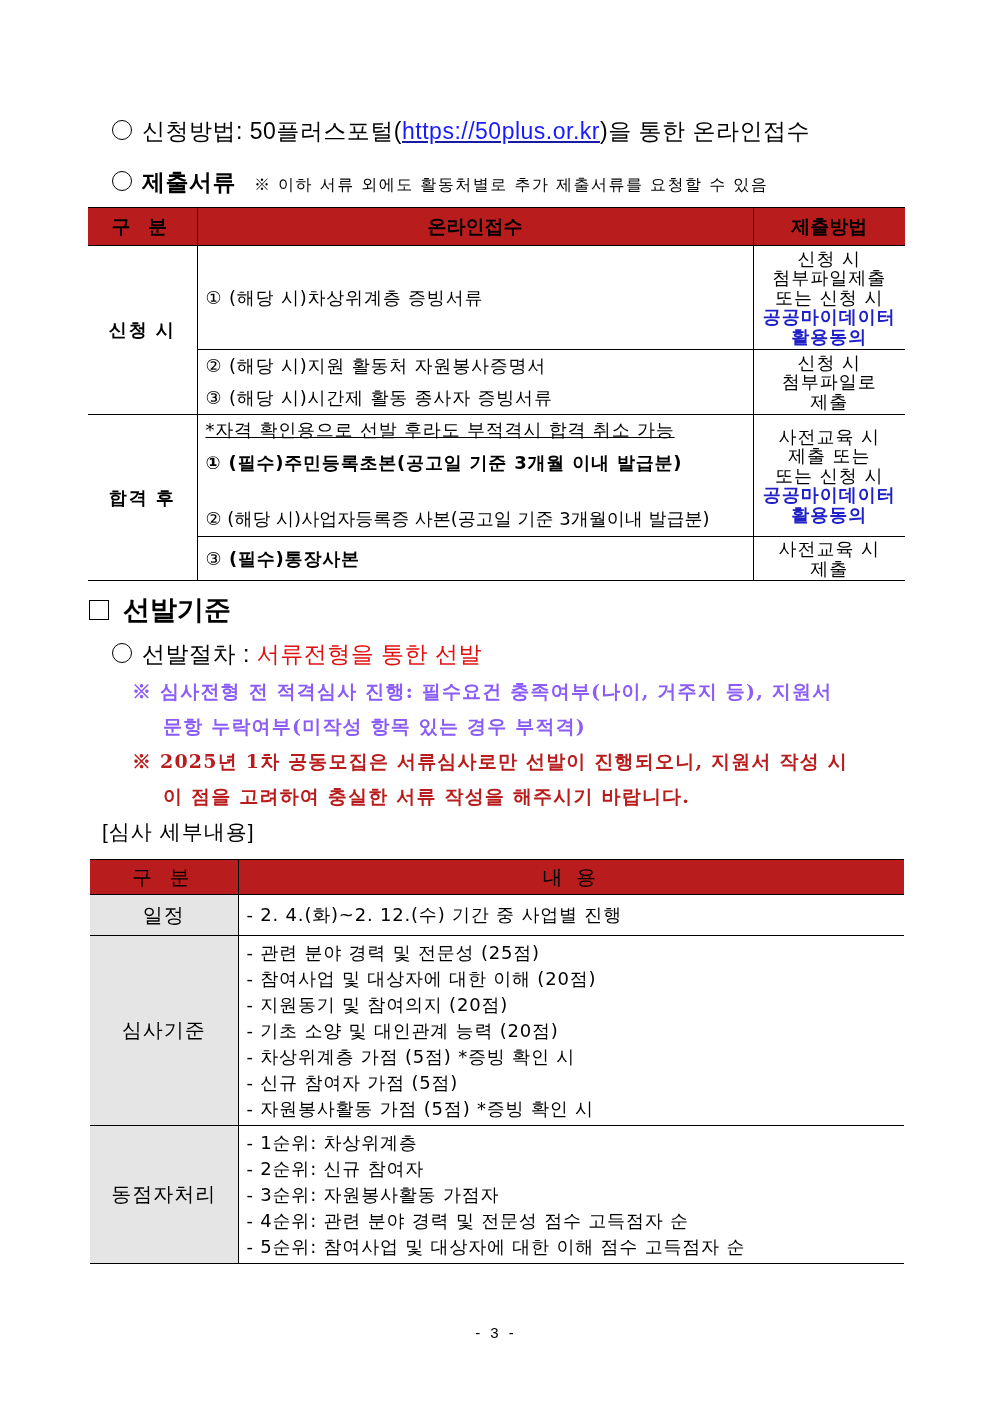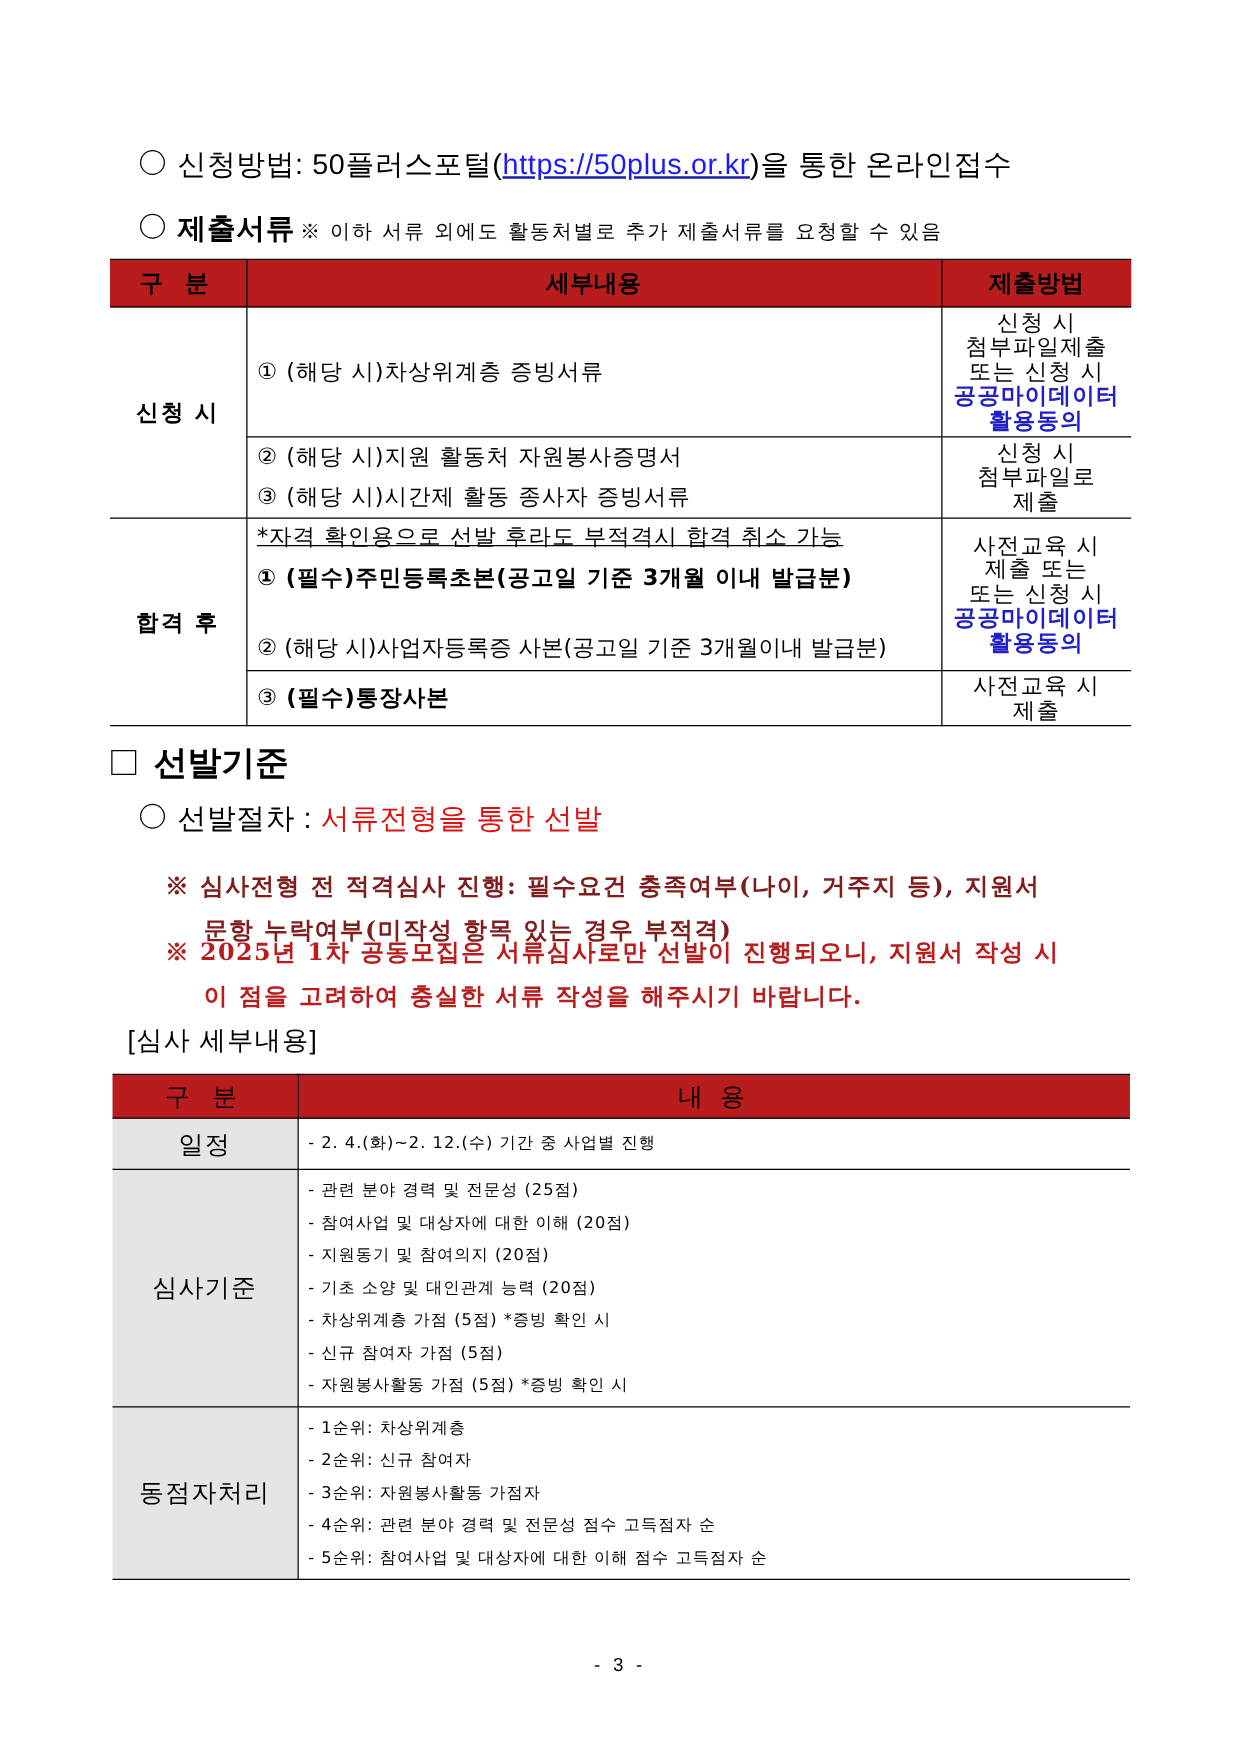"※ 이하 서류 외에도 활동처별로" .note-small { margin-left: 4px -> 18px }
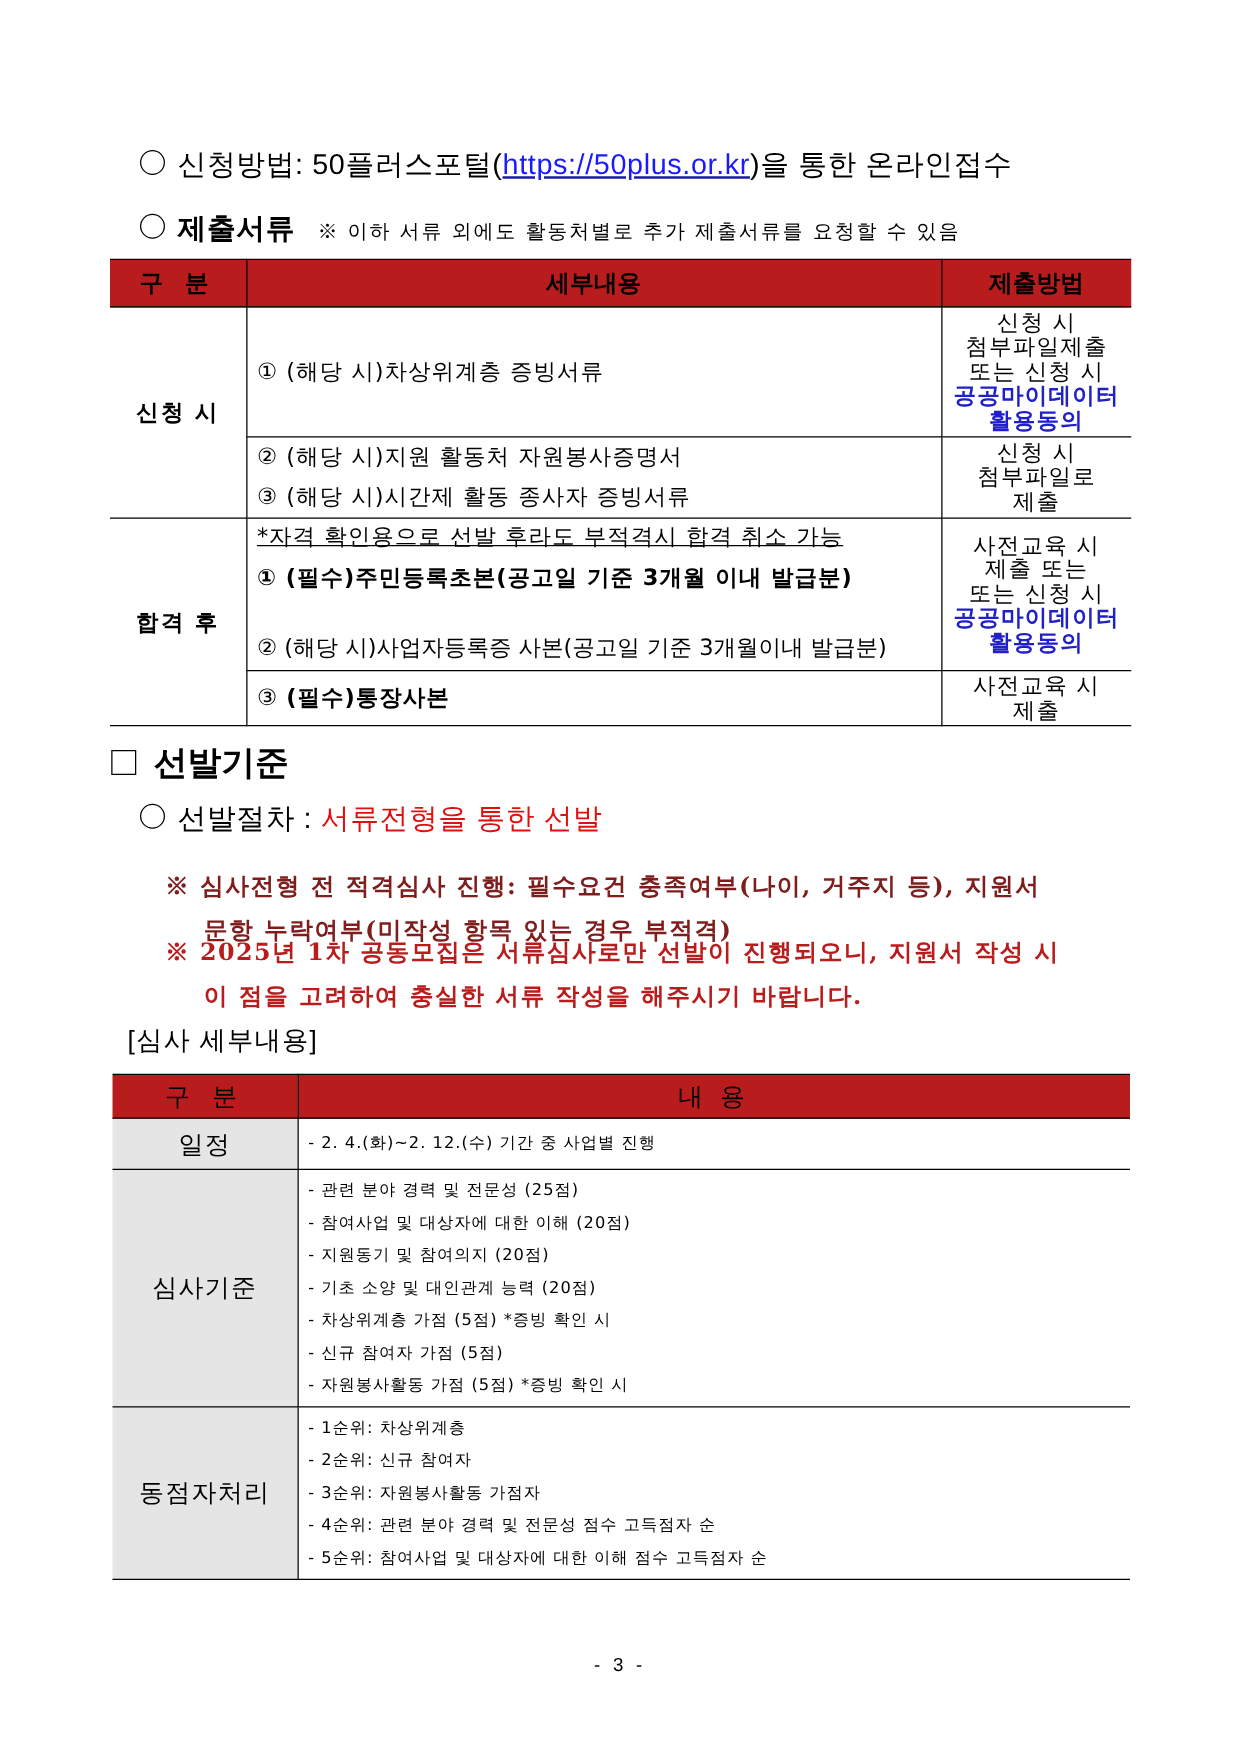"세부내용" th { text: 세부내용 -> 온라인접수 }
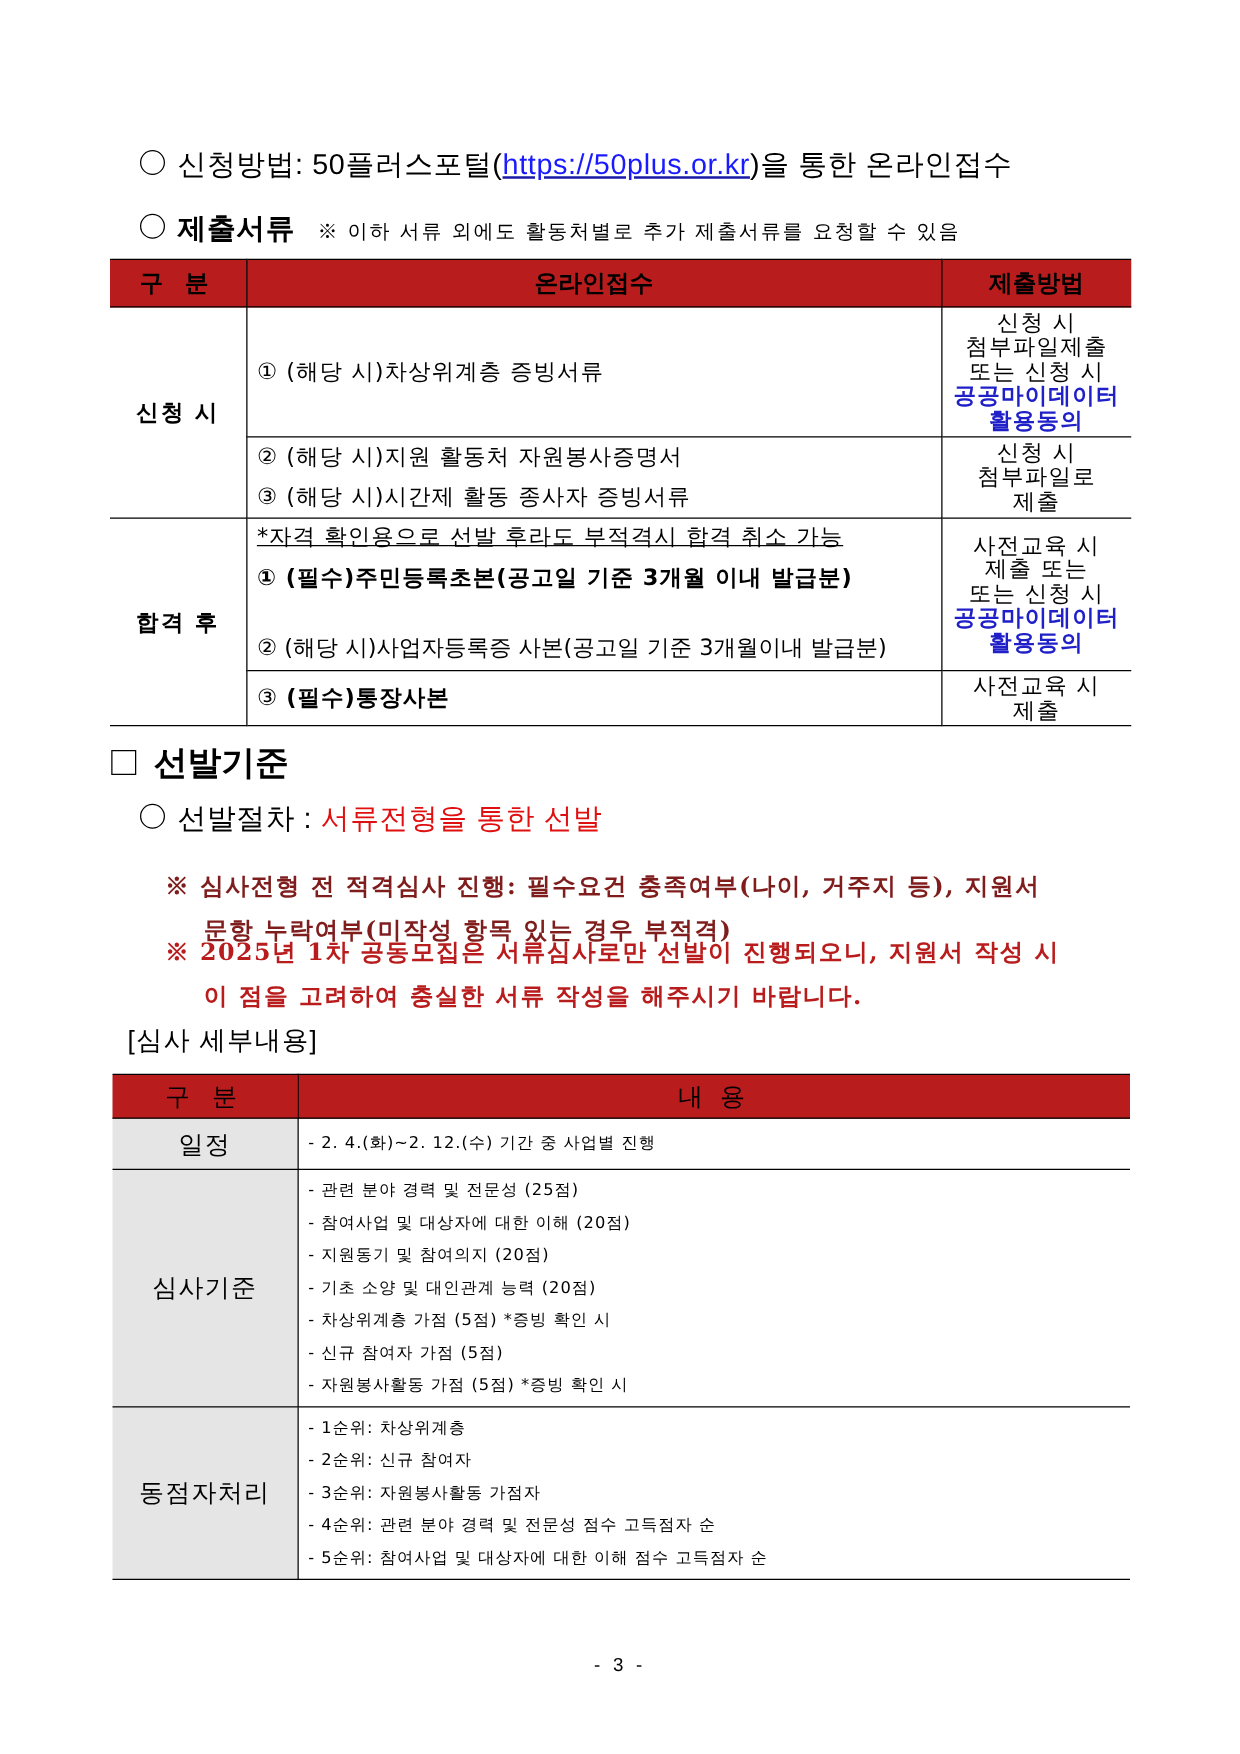"※ 심사전형 전 적격심사 진행:" .note-blue { color: #7f1d1d -> #8b5cf6; margin-top: 17px -> none }
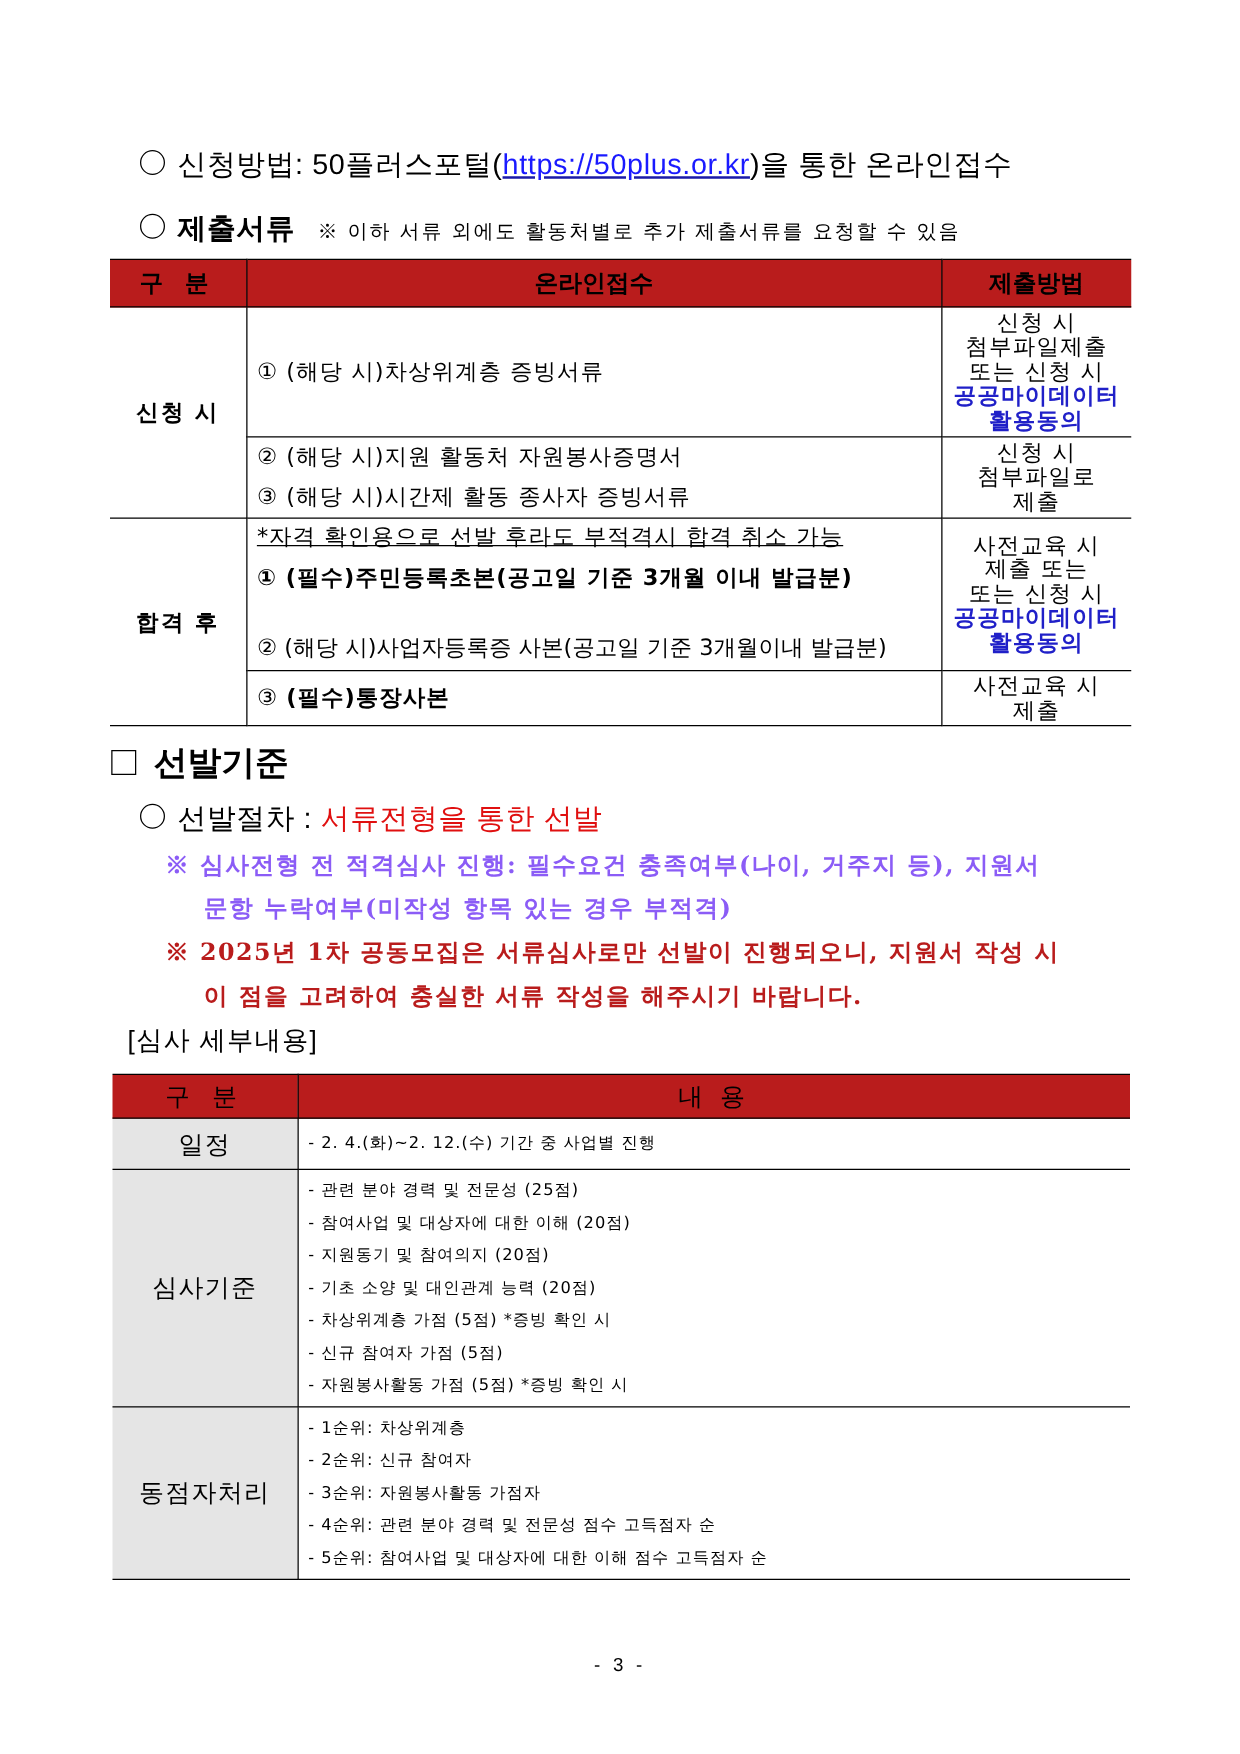"- 2. 4.(화)~2. 12.(수) 기간" .t2 .content { font-size: 13px -> 18px }
